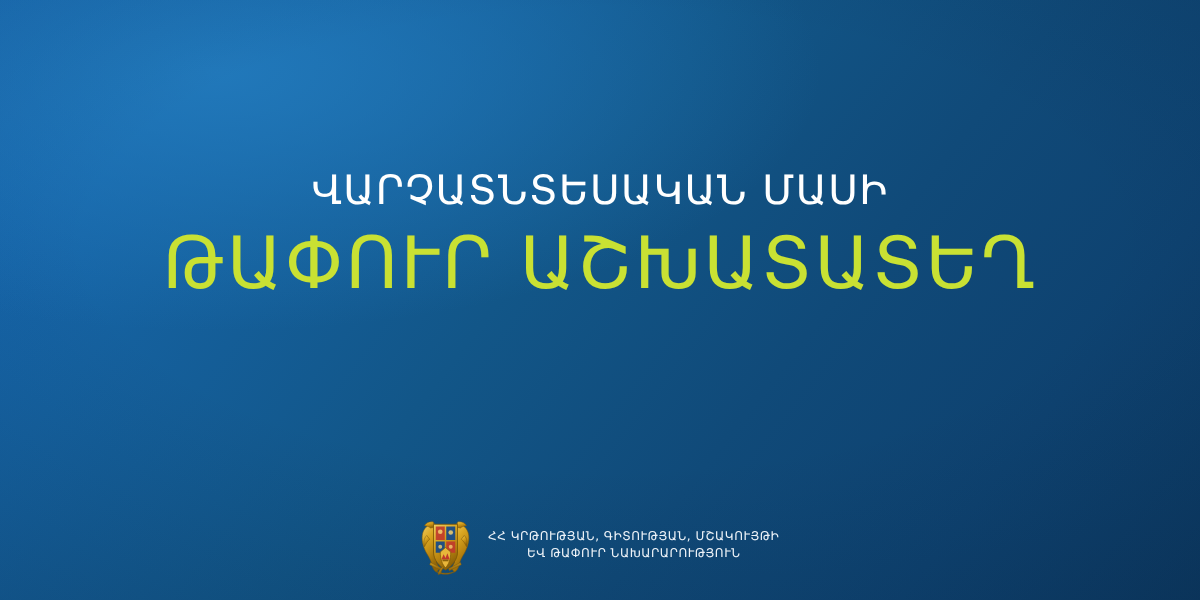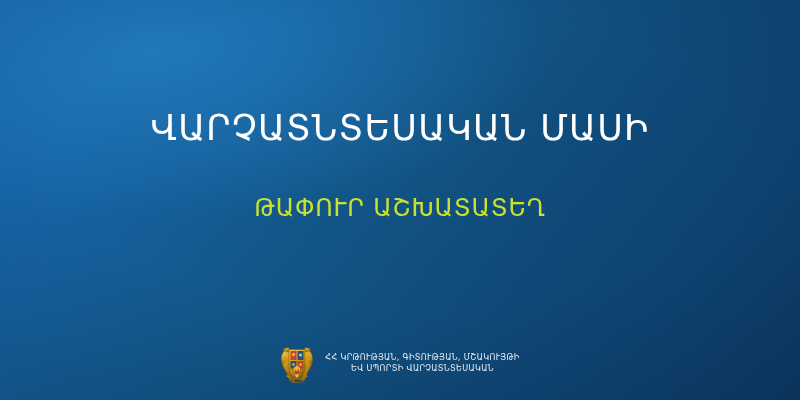"ՎԱՐՉԱՏՆՏԵՍԱԿԱՆ ՄԱՍԻ" .headline-line { font-size: 35px -> 27px }
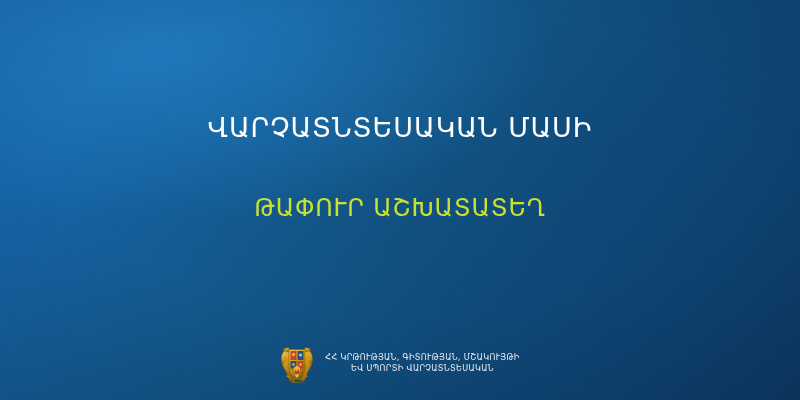"ԹԱՓՈՒՐ ԱՇԽԱՏԱՏԵՂ" .headline-line.accent { font-size: 24px -> 48px; margin-top: 32px -> 0 }
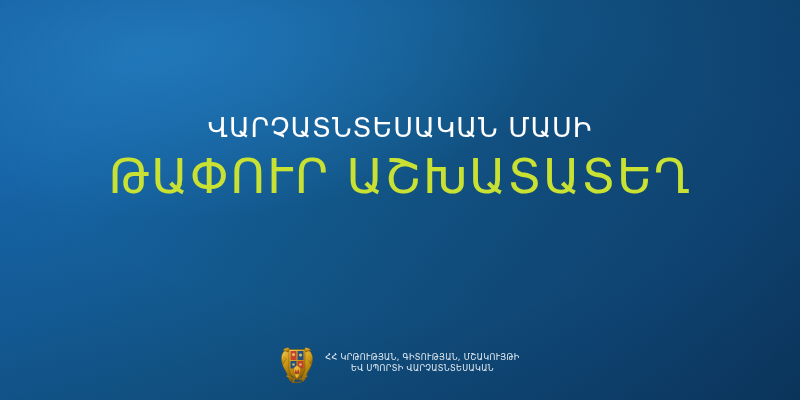"ԵՎ ՍՊՈՐՏԻ ՎԱՐՉԱՏՆՏԵՍԱԿԱՆ" span.ministry-line { text: ՍՊՈՐՏԻ ՎԱՐՉԱՏՆՏԵՍԱԿԱՆ -> ԹԱՓՈՒՐ ՆԱԽԱՐԱՐՈՒԹՅՈՒՆ }
